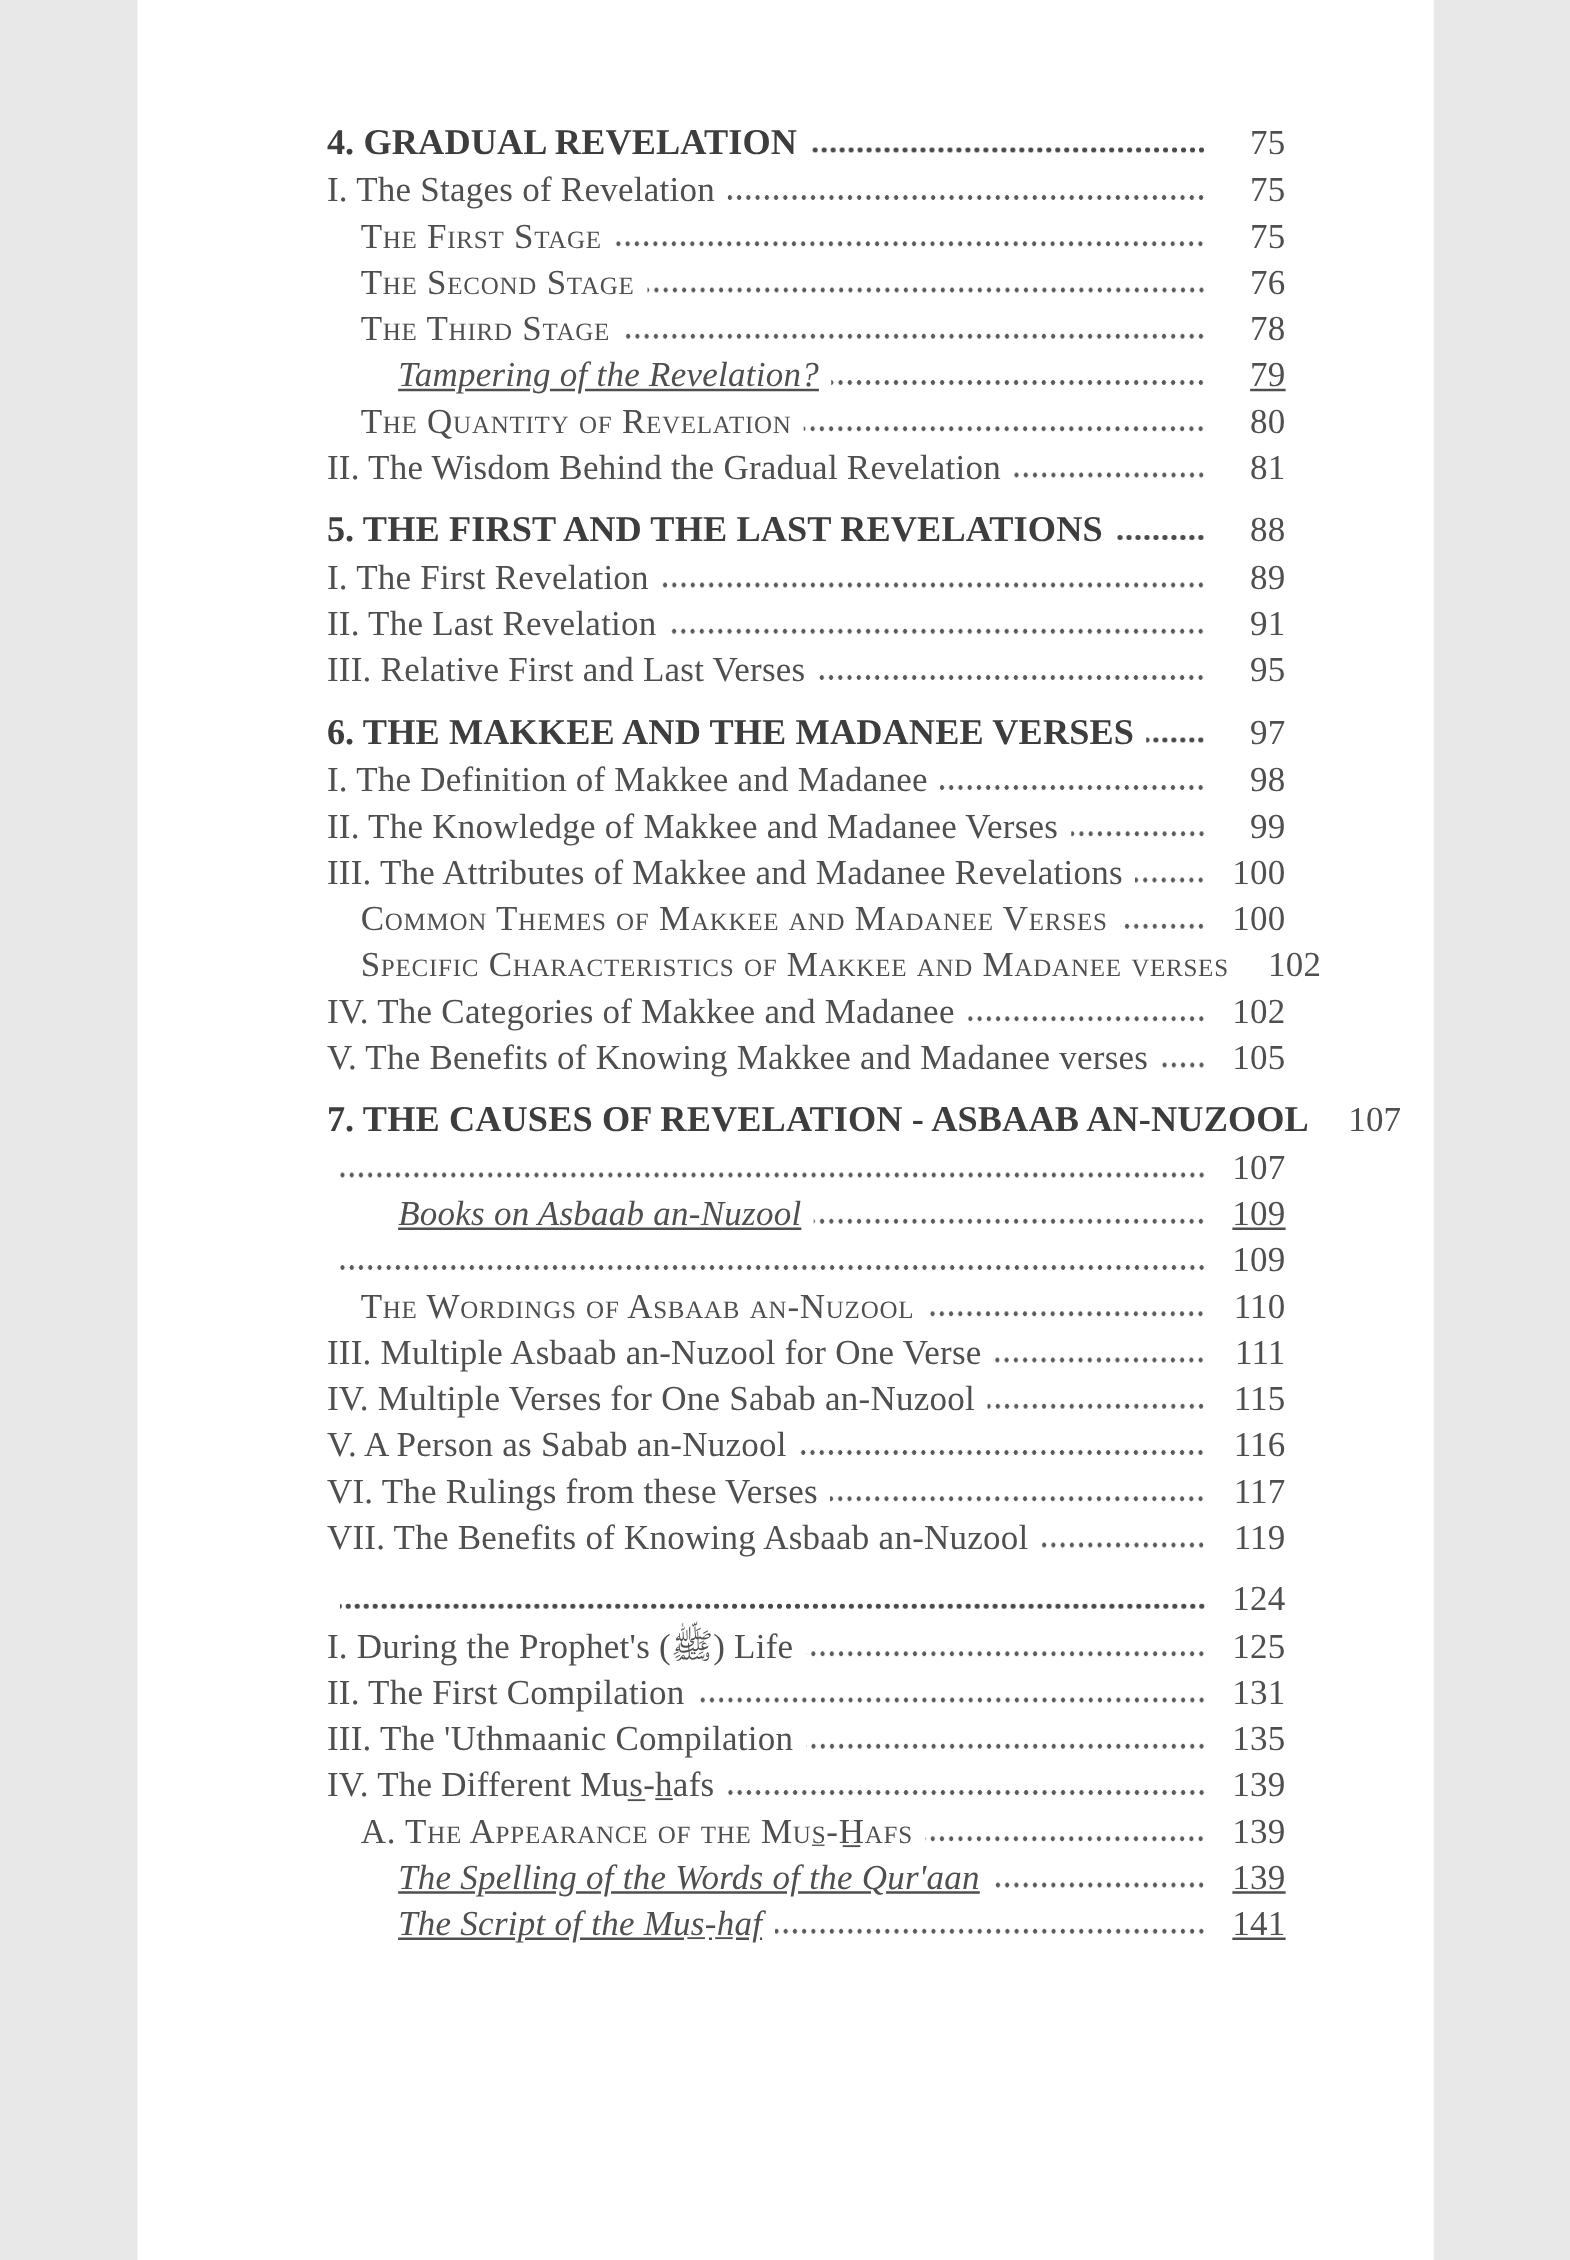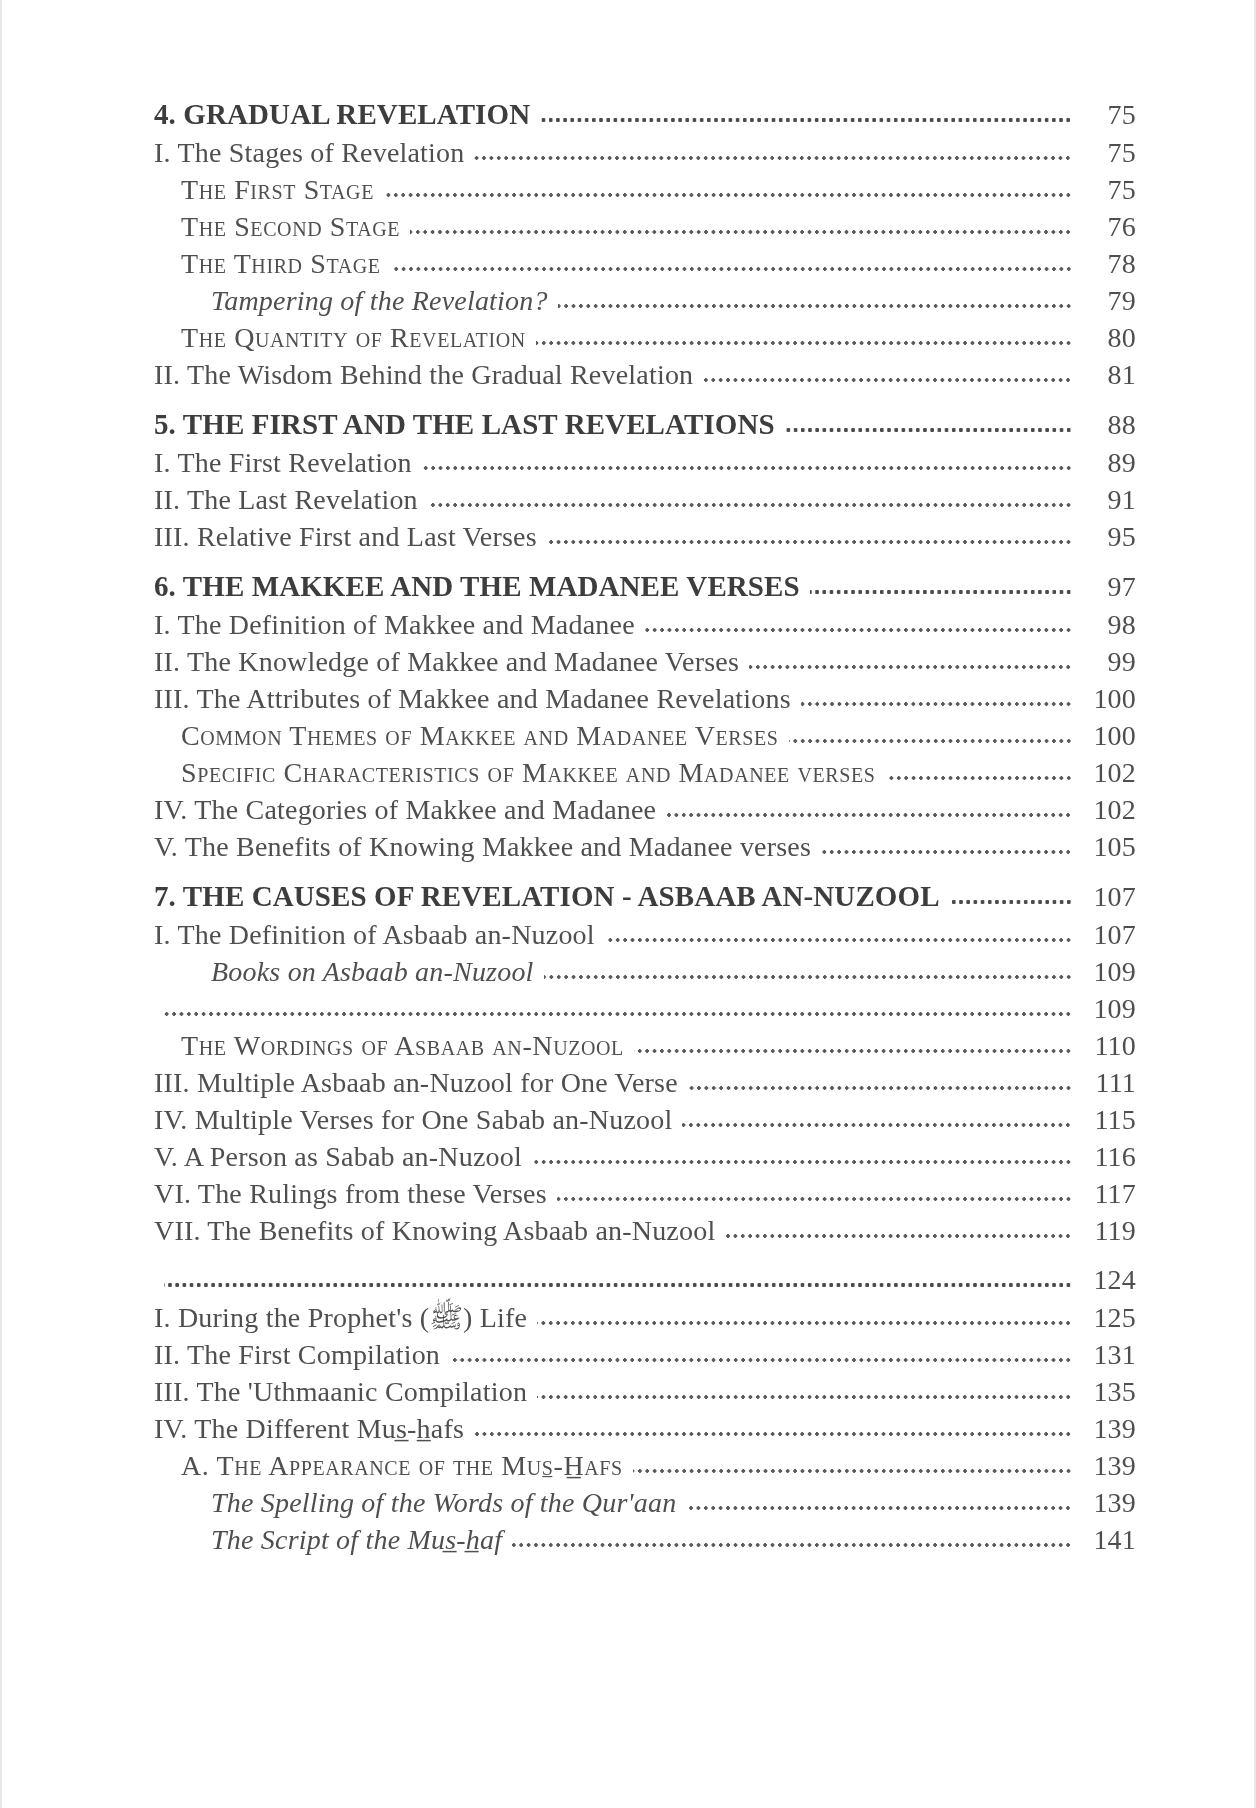"4. GRADUAL REVELATION" .page { width: 1252px -> 1037px }
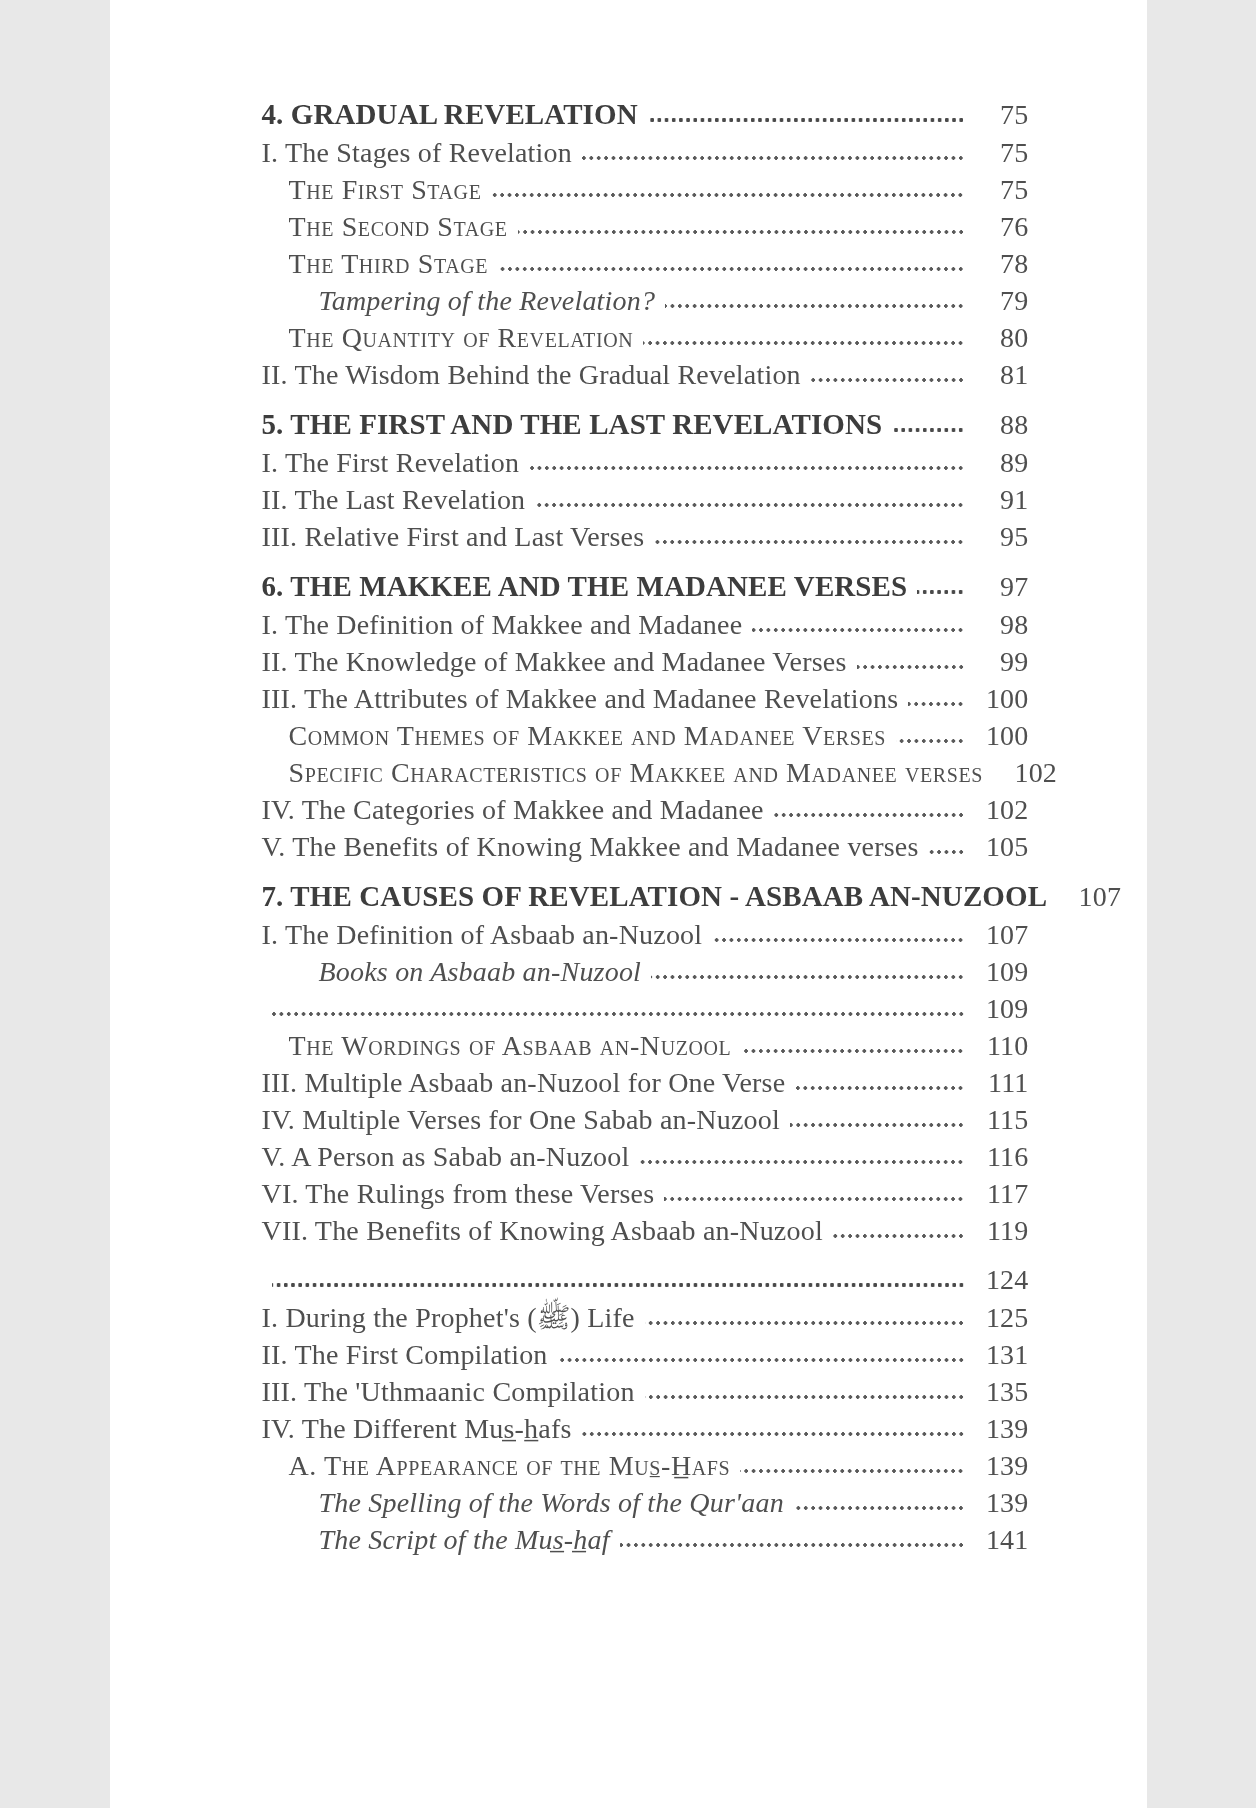"Tampering of the Revelation?" .lvl-italic { text-decoration: none -> underline }
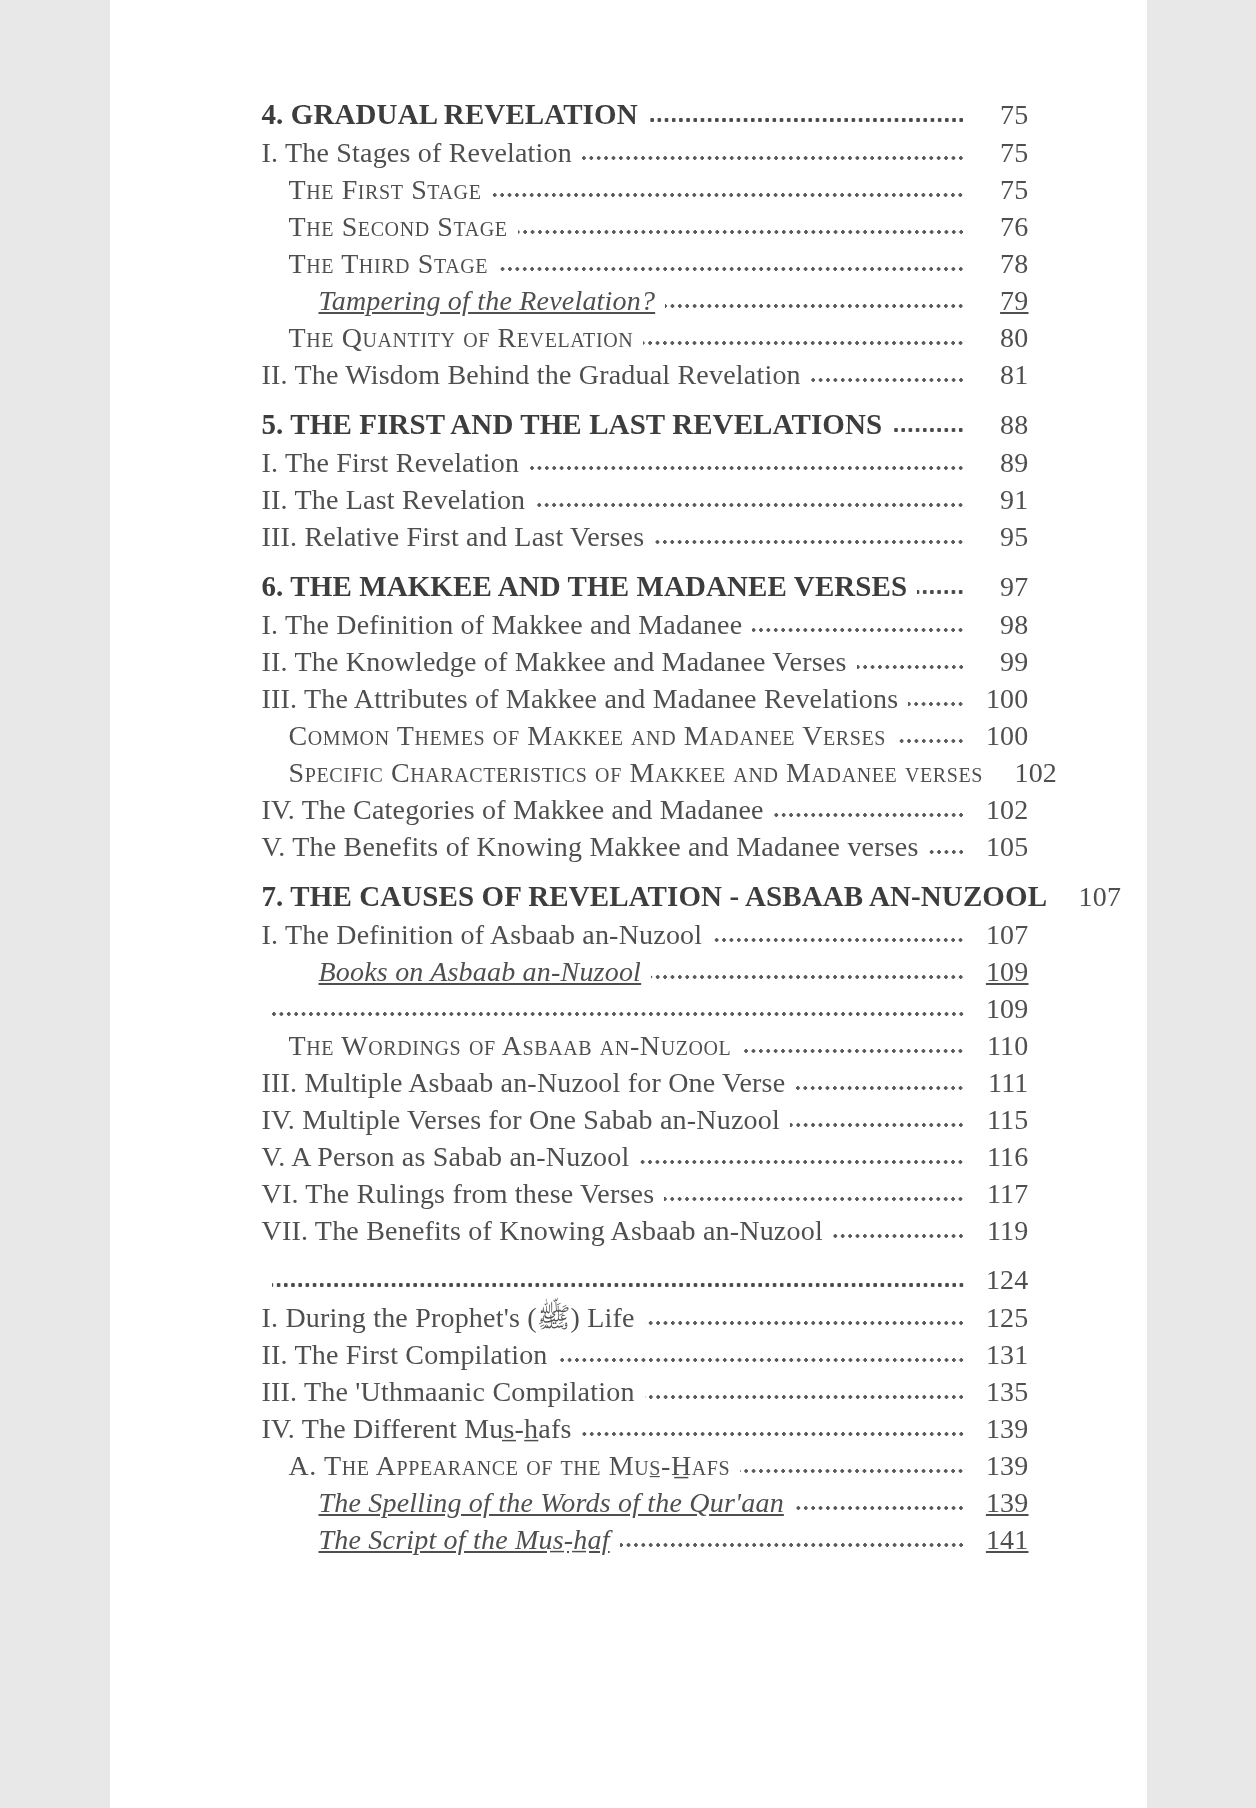"I. The Definition of Asbaab" span.toc-label { html: <span>I. The Definition of Asbaab an-Nuzool</span> -> none }
